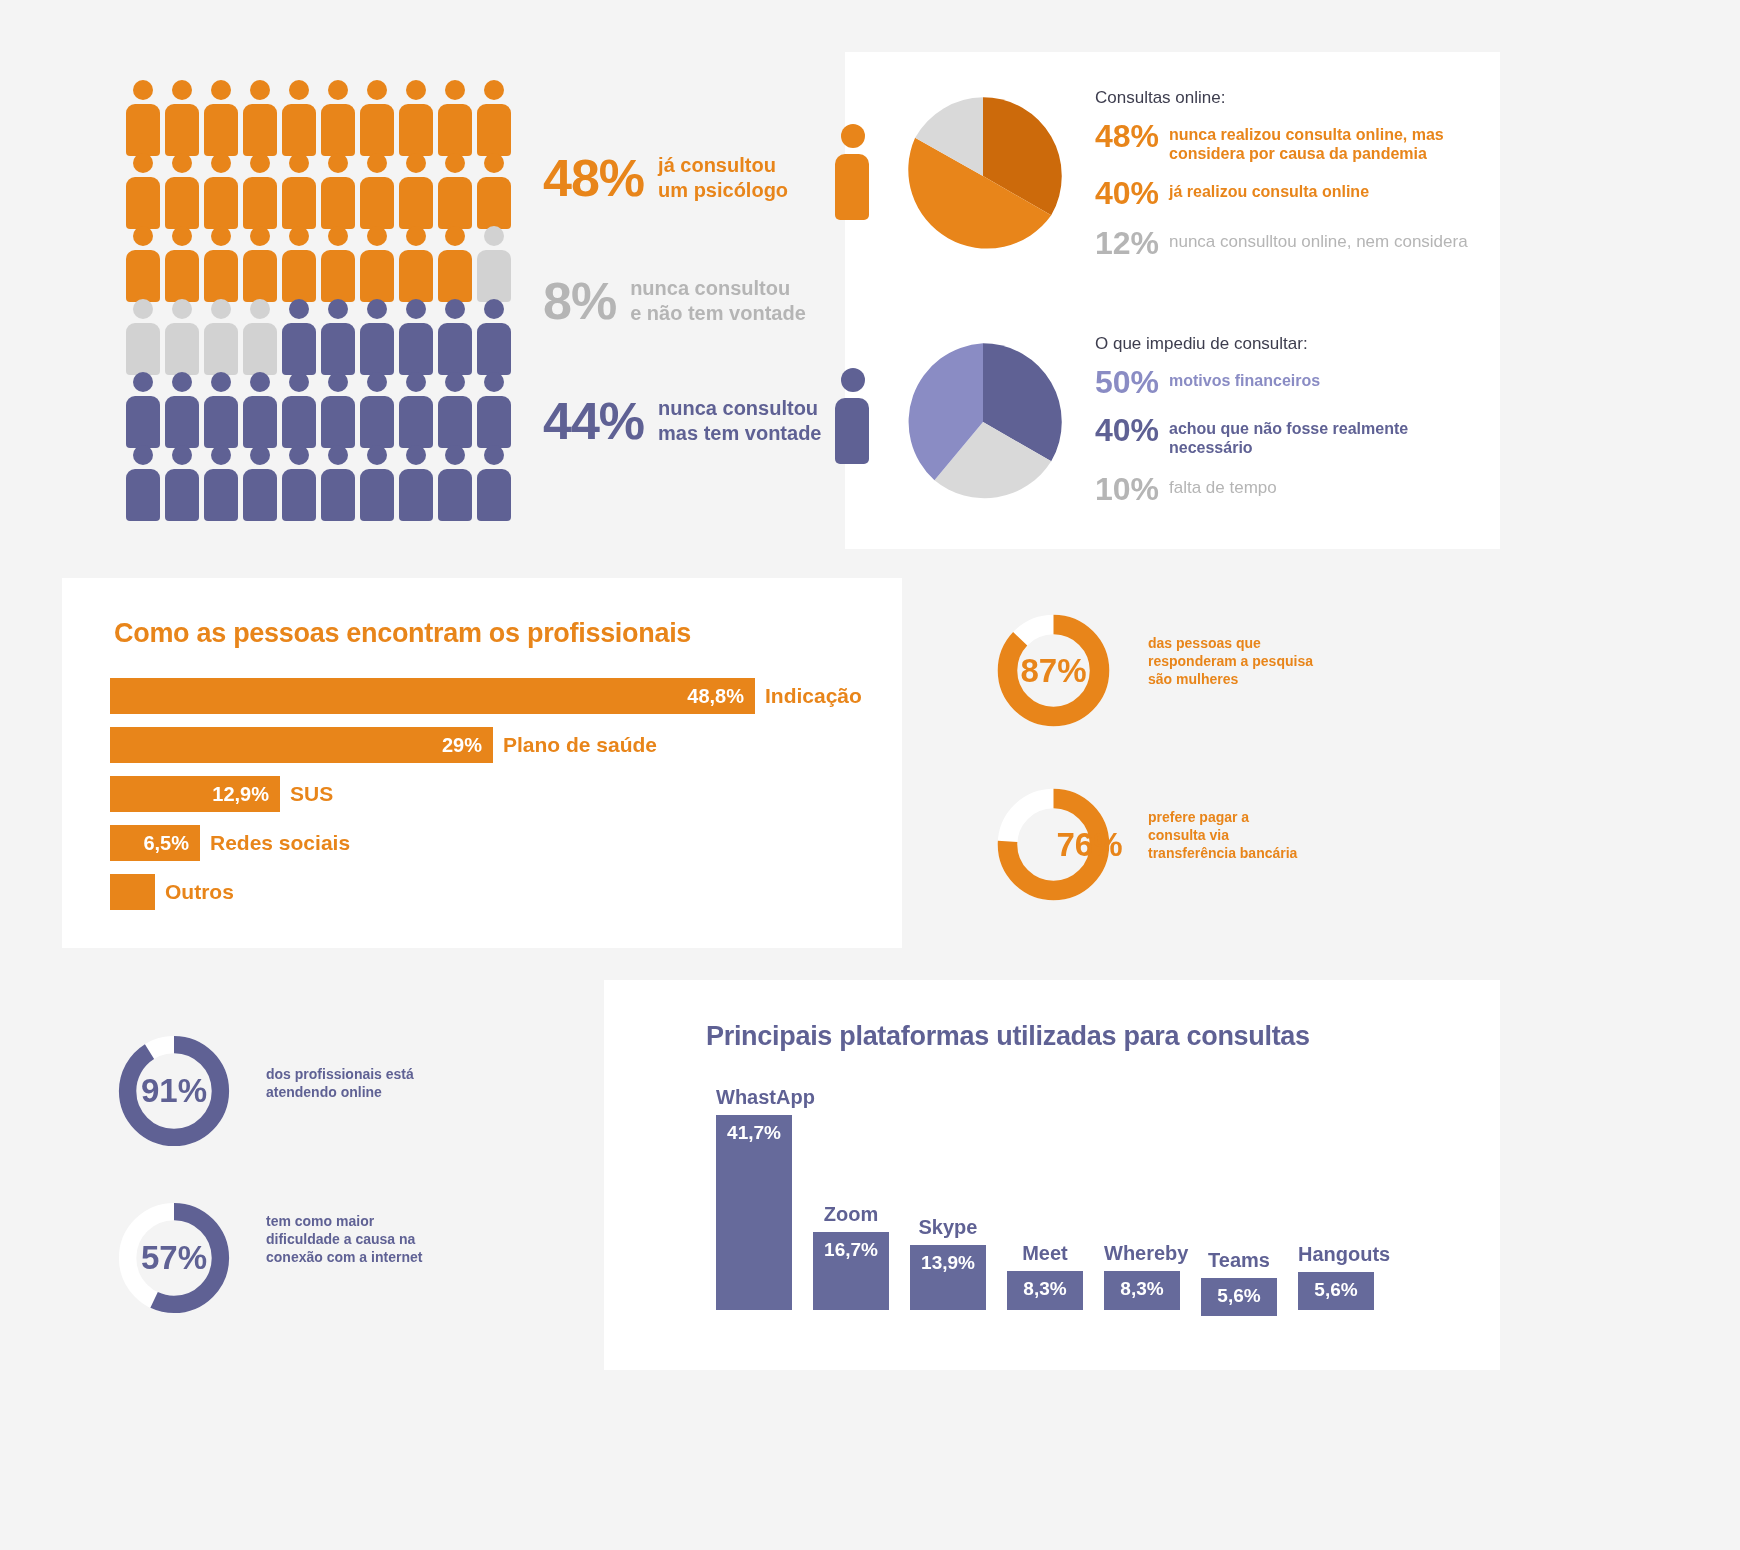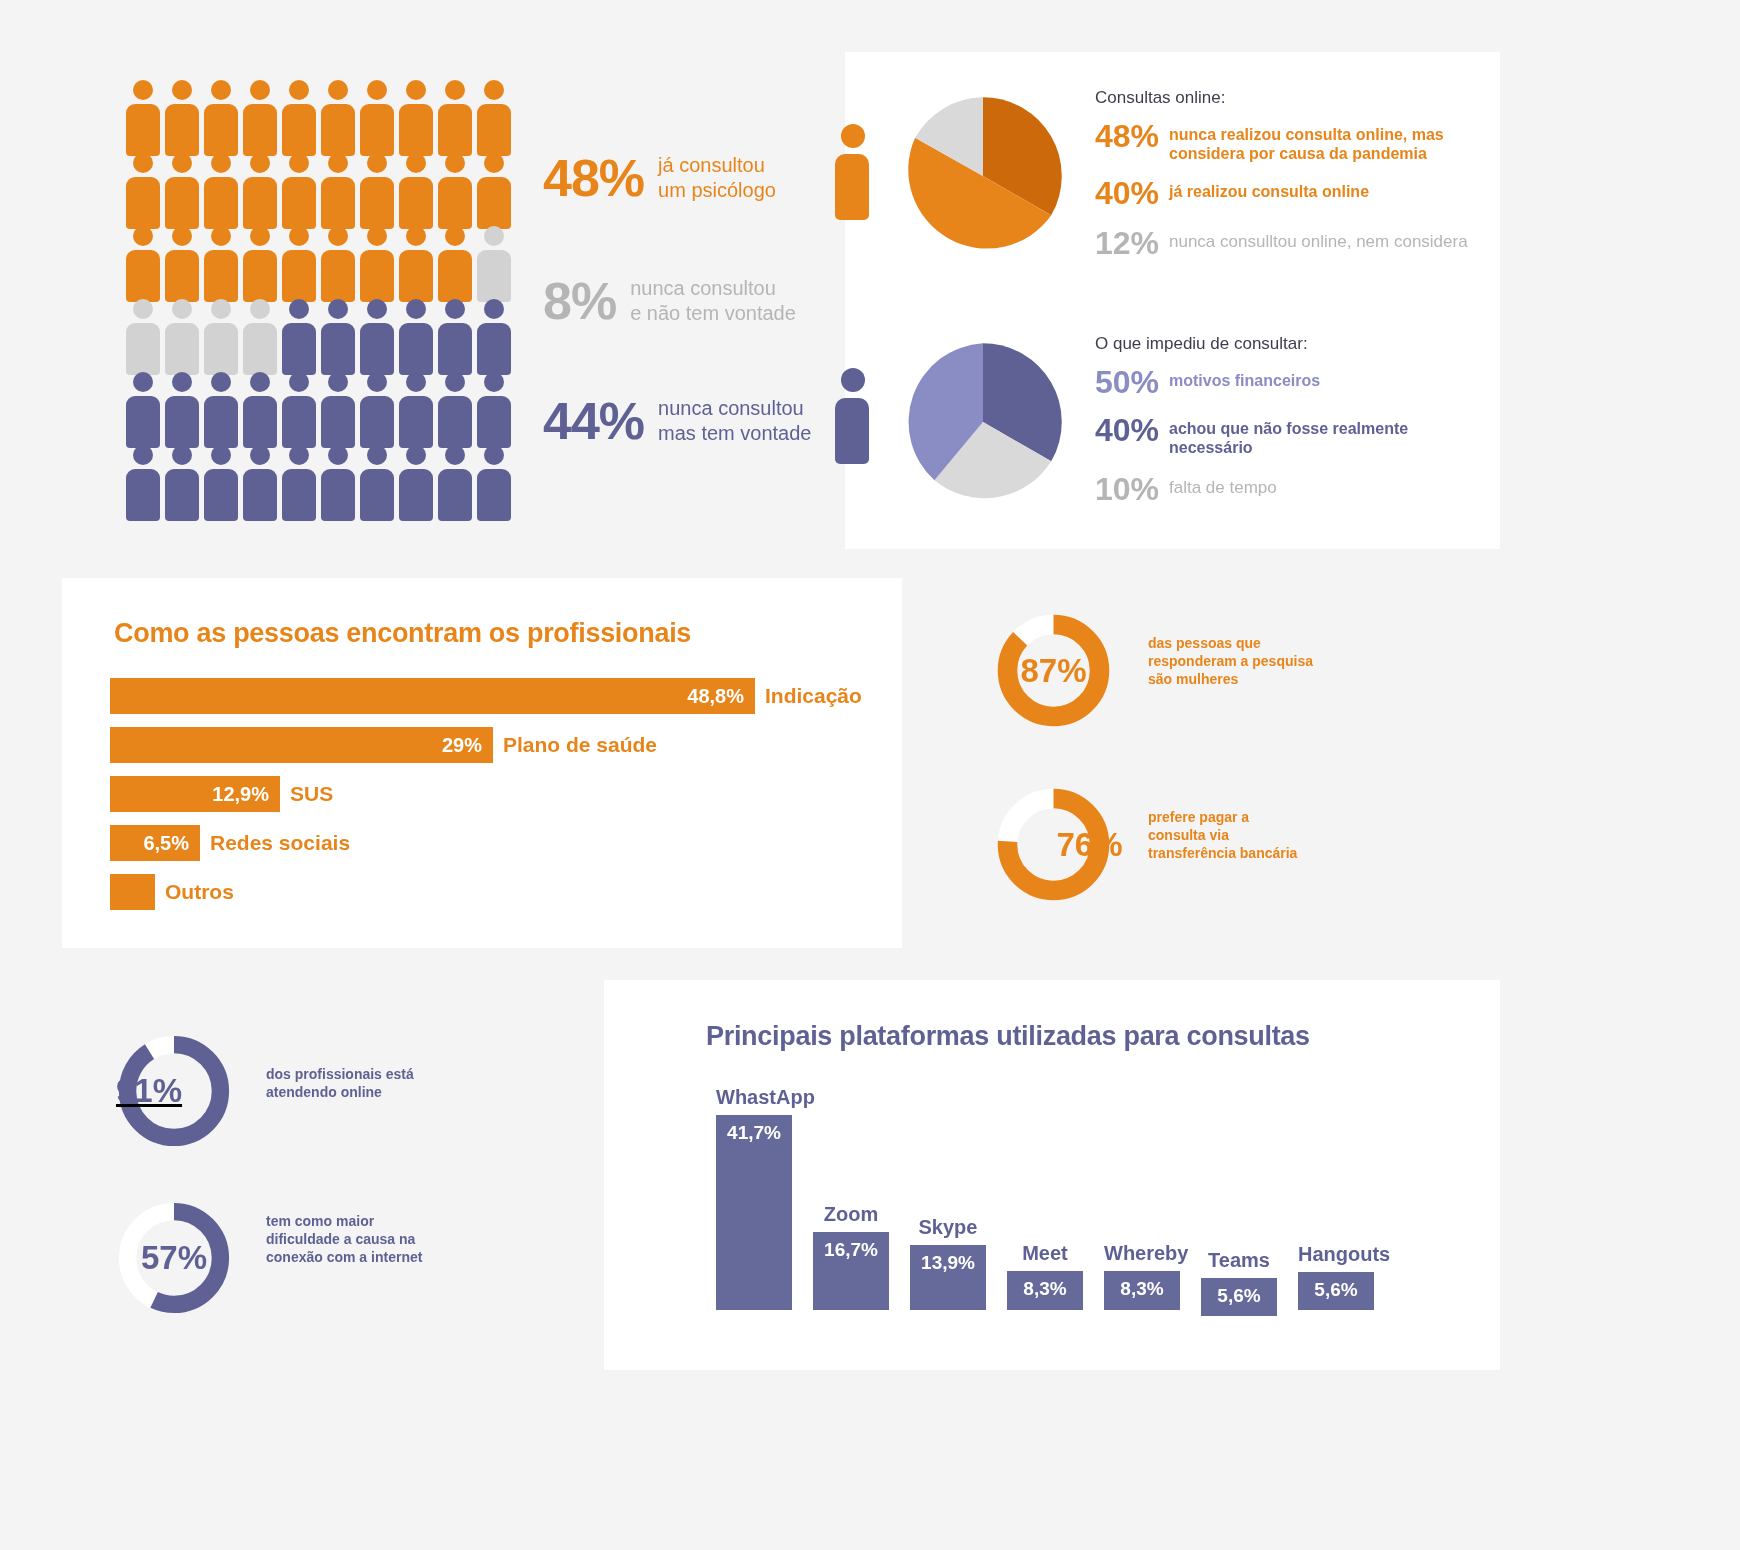"já consultou" .keystat .lbl { font-weight: normal -> bold }
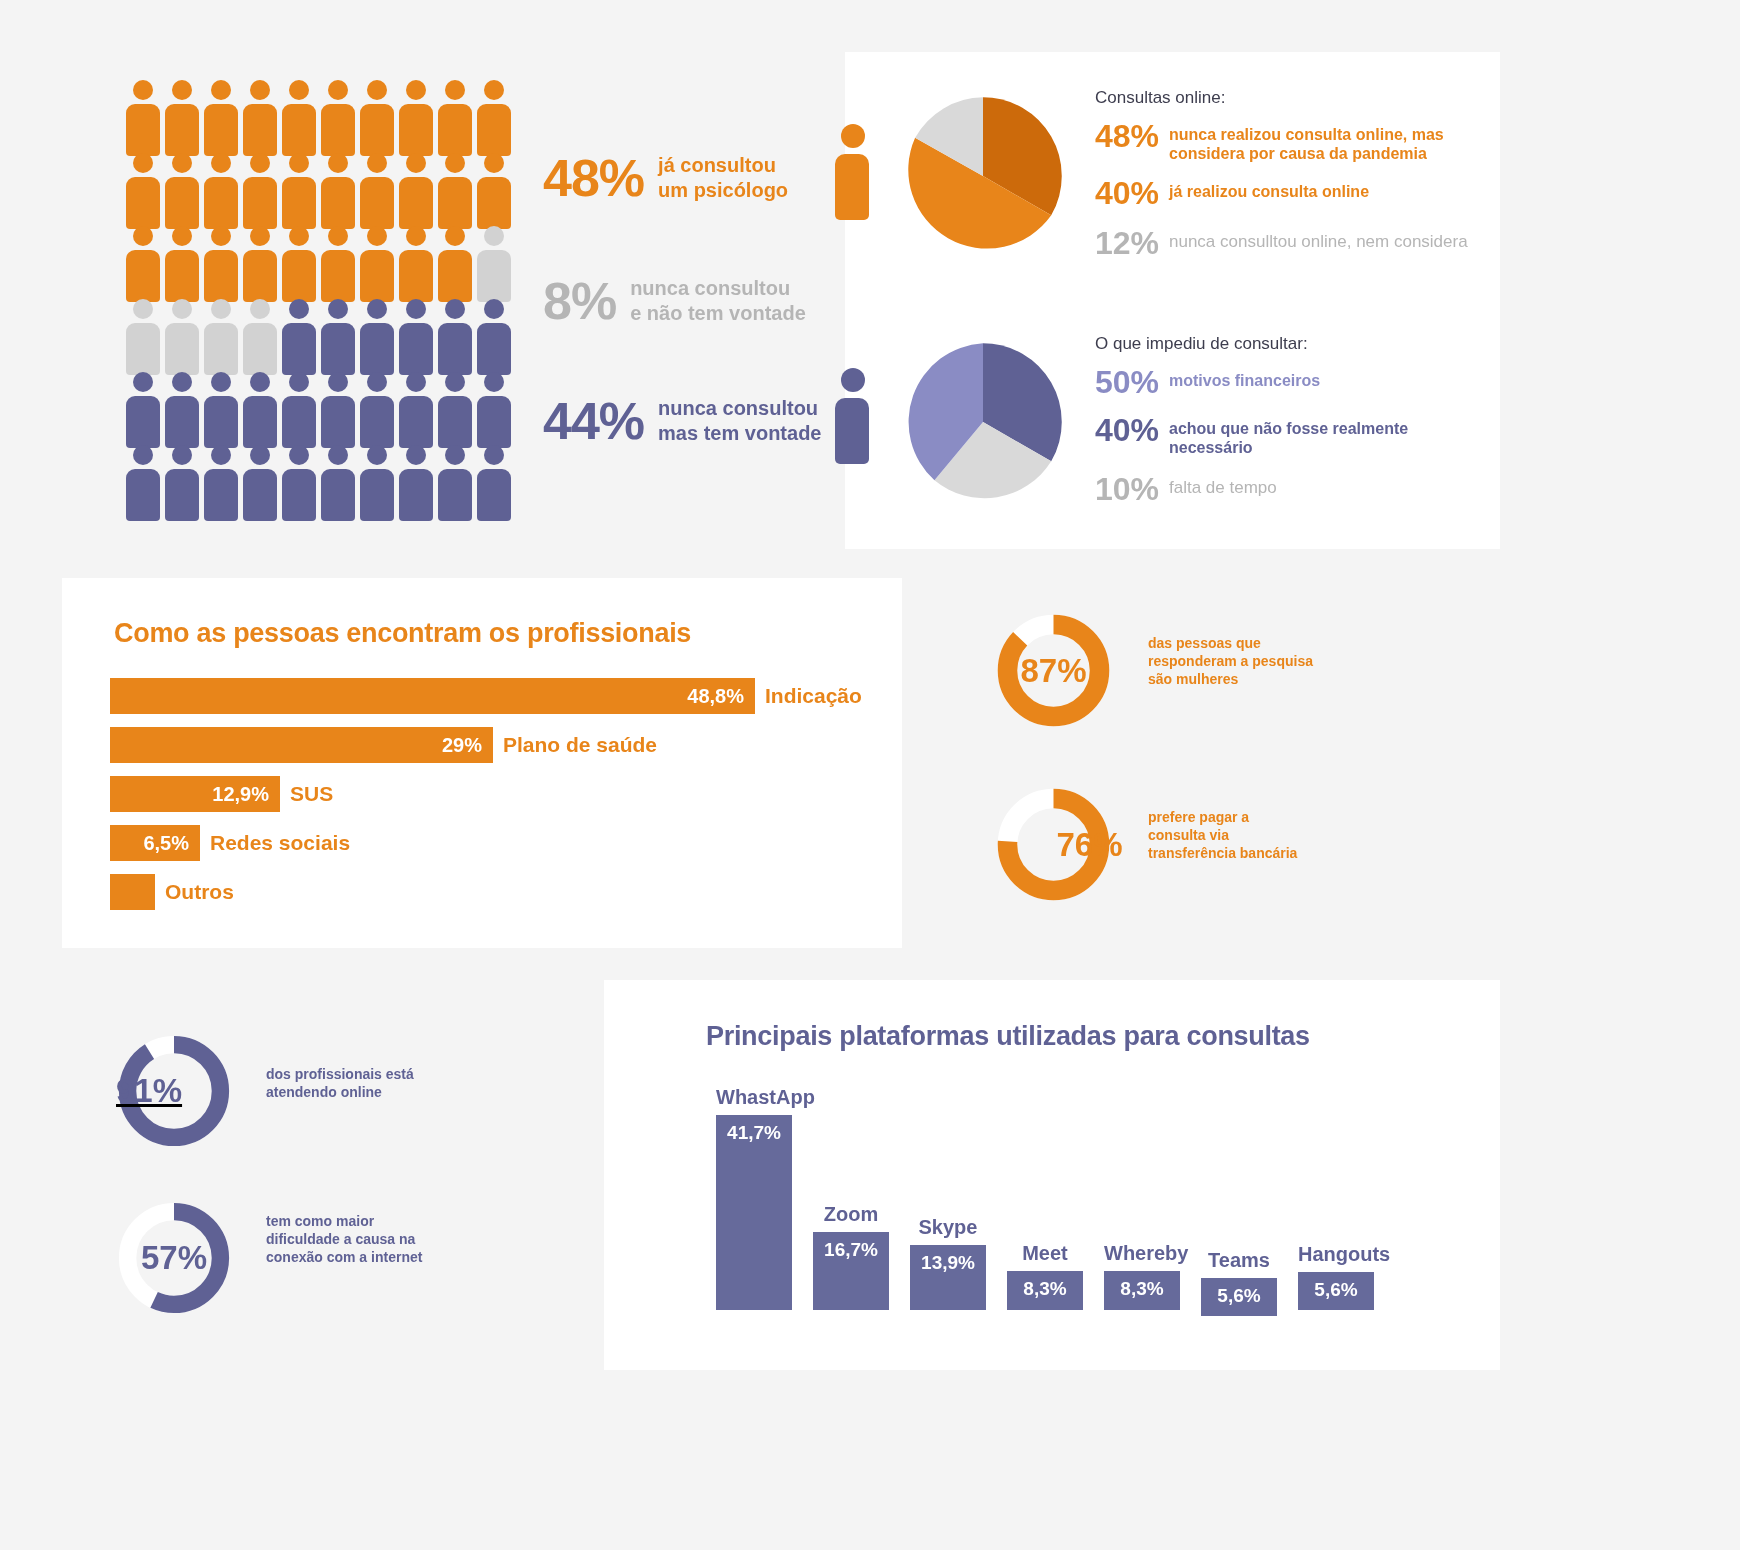"91%" div { justify-content: none -> center; text-decoration: underline -> none }
